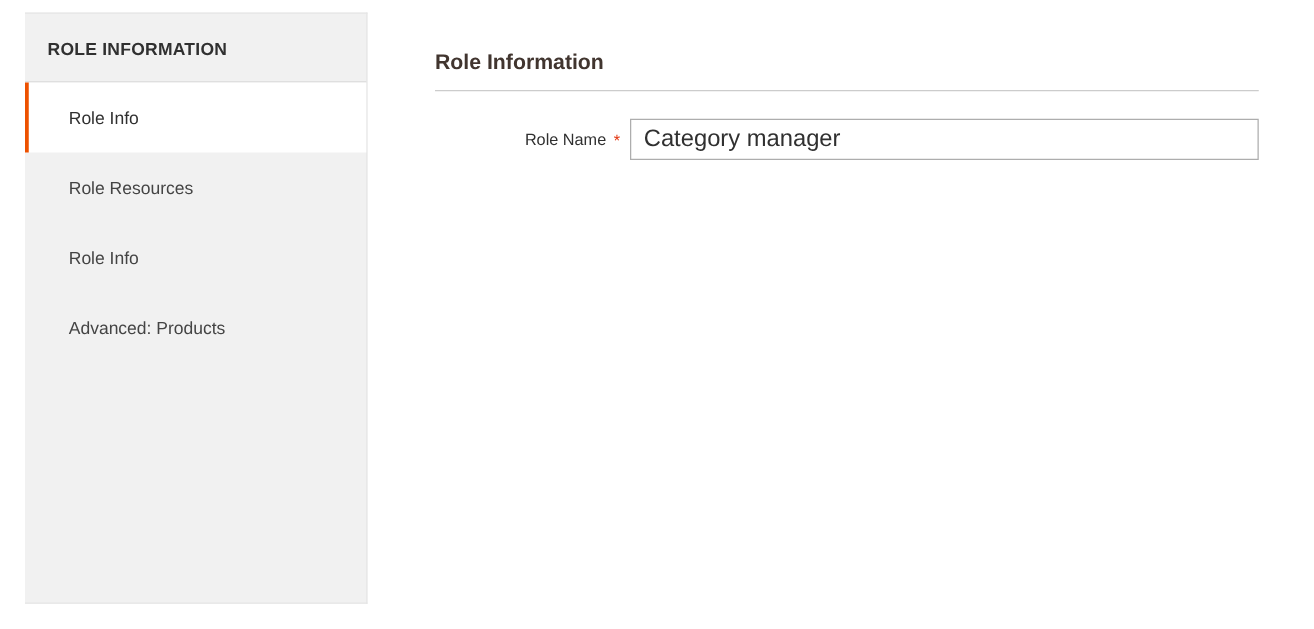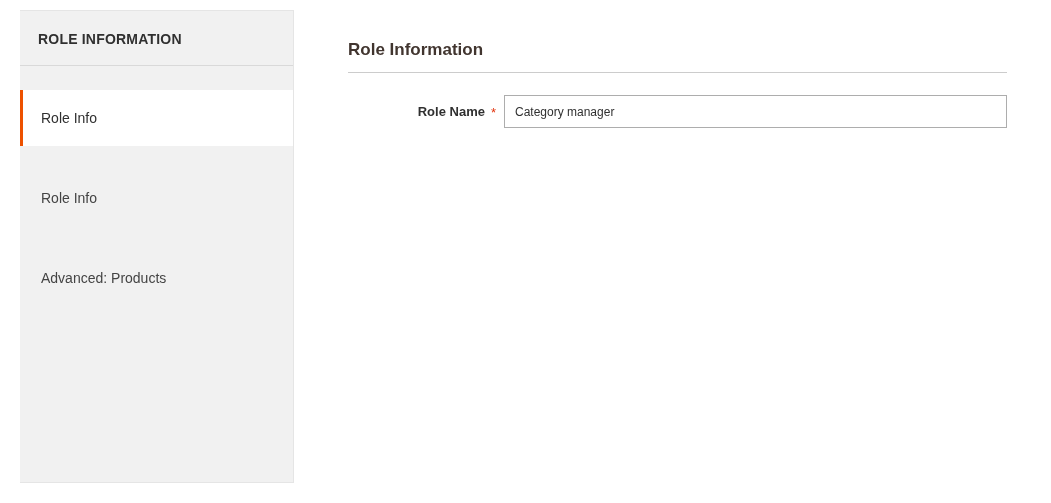"Role Info" .sidebar-item { margin-top: 24px -> none; padding: 20px 18px -> 20px 32px }
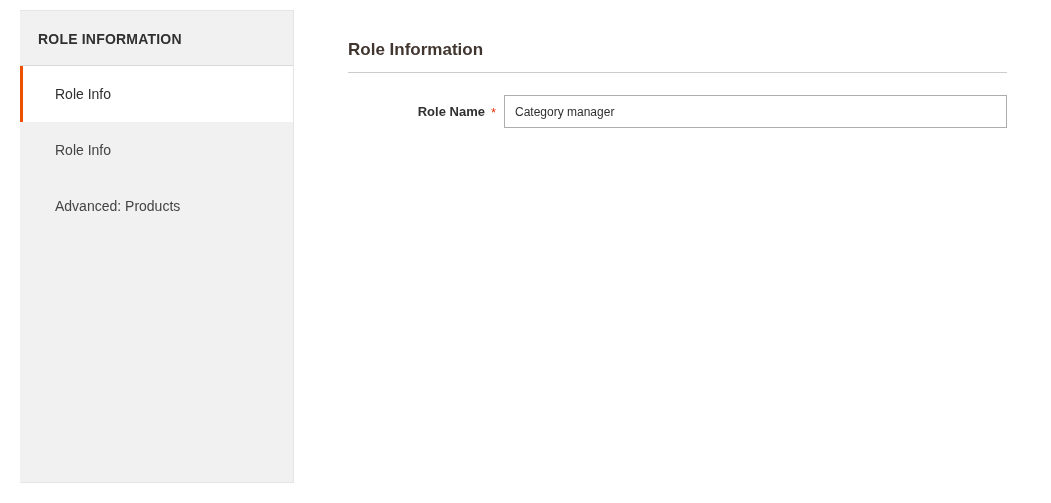"Role Name" .form-label { font-weight: 700 -> 400 }
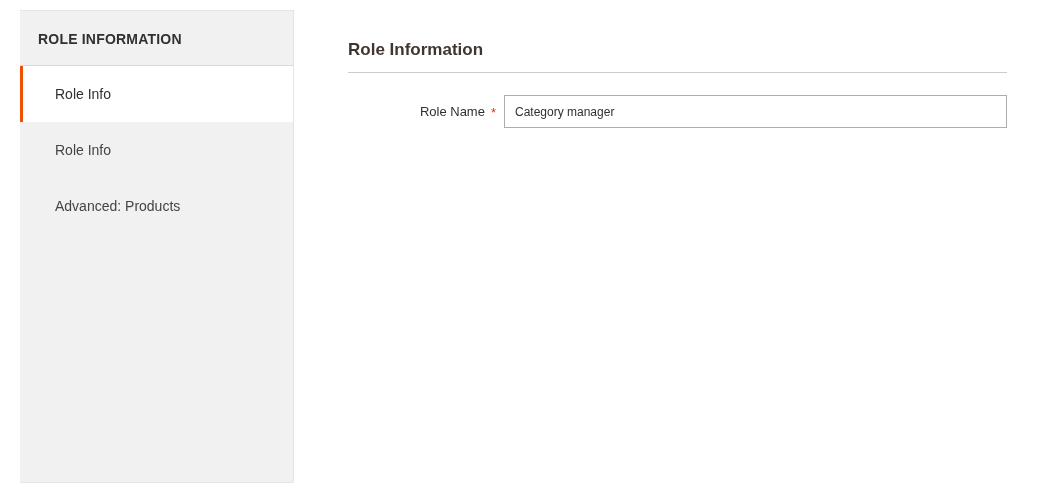"Category manager" .form-input { font-size: 12px -> 19px }
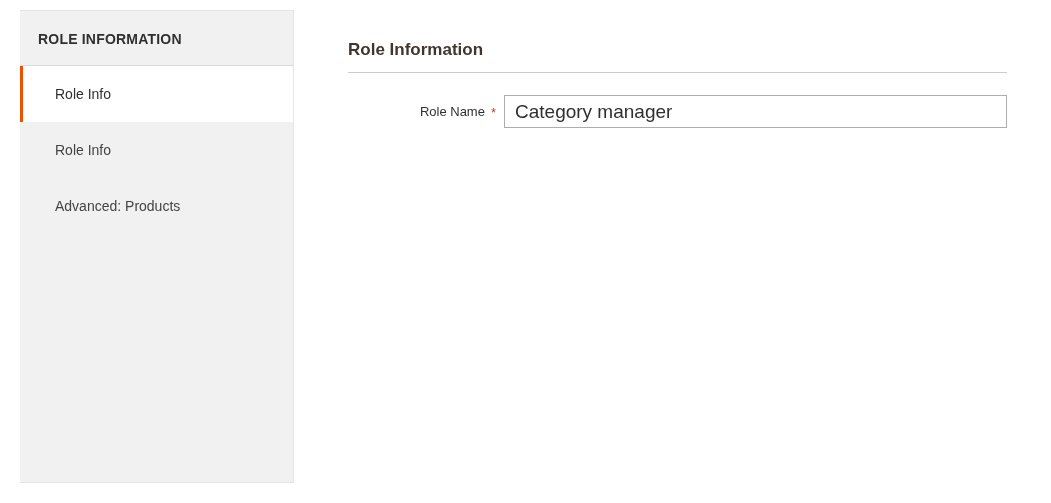"Role Resources" div.sidebar-item { html: none -> <div> <span>Role Resources</span> </div> }
